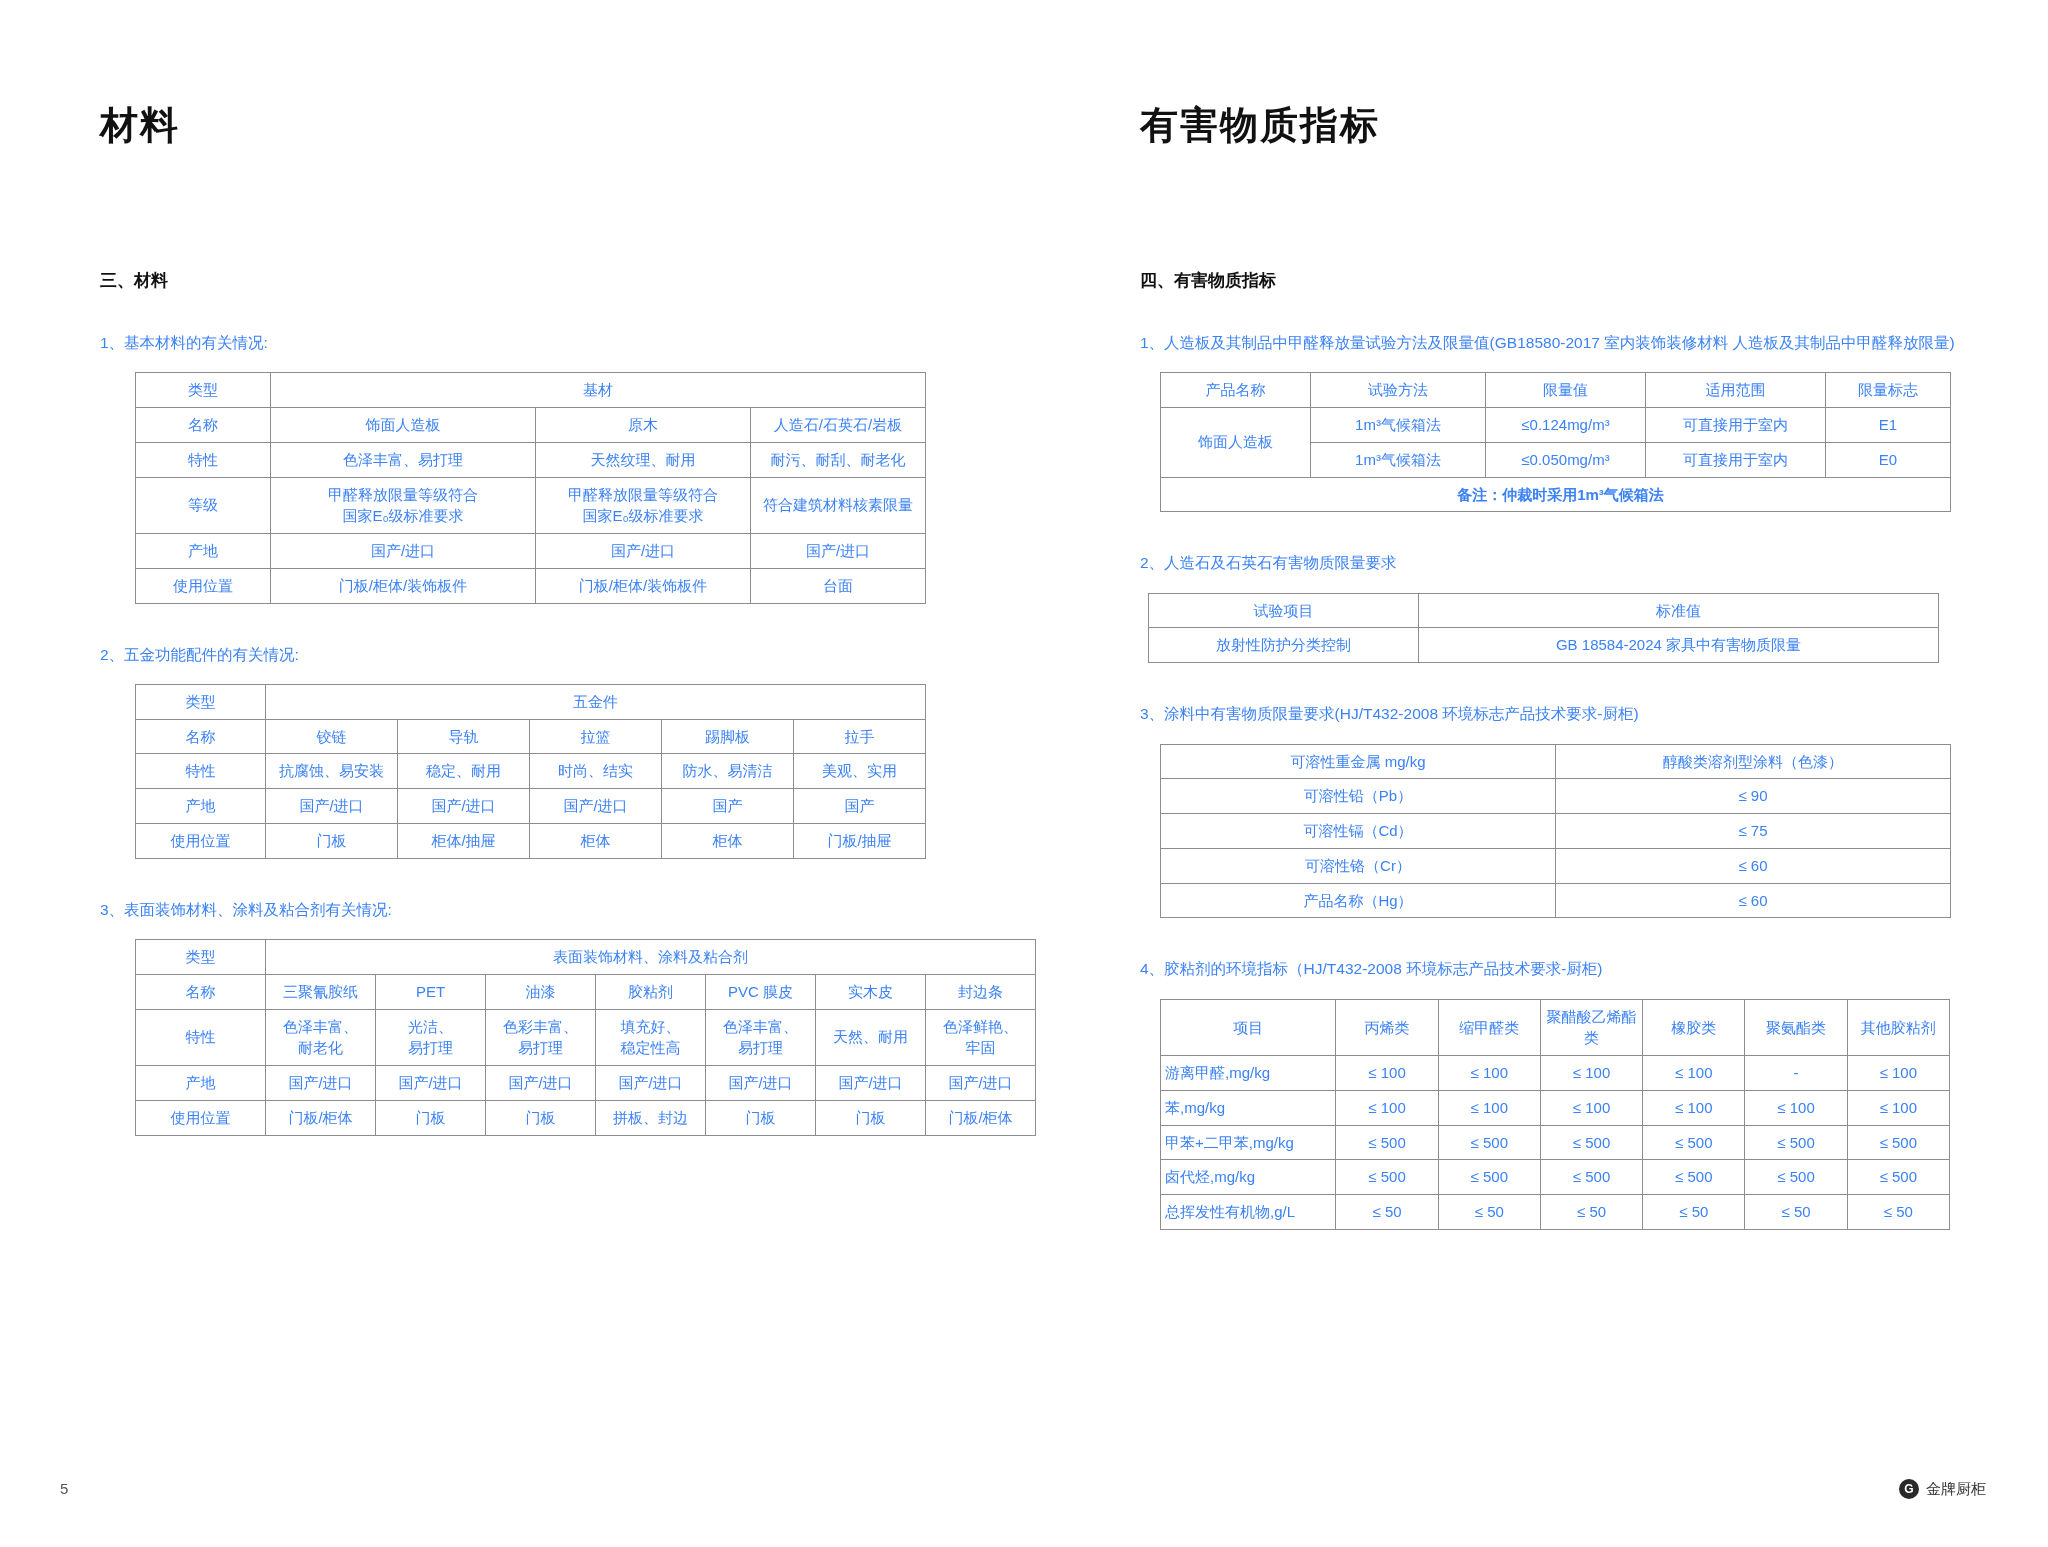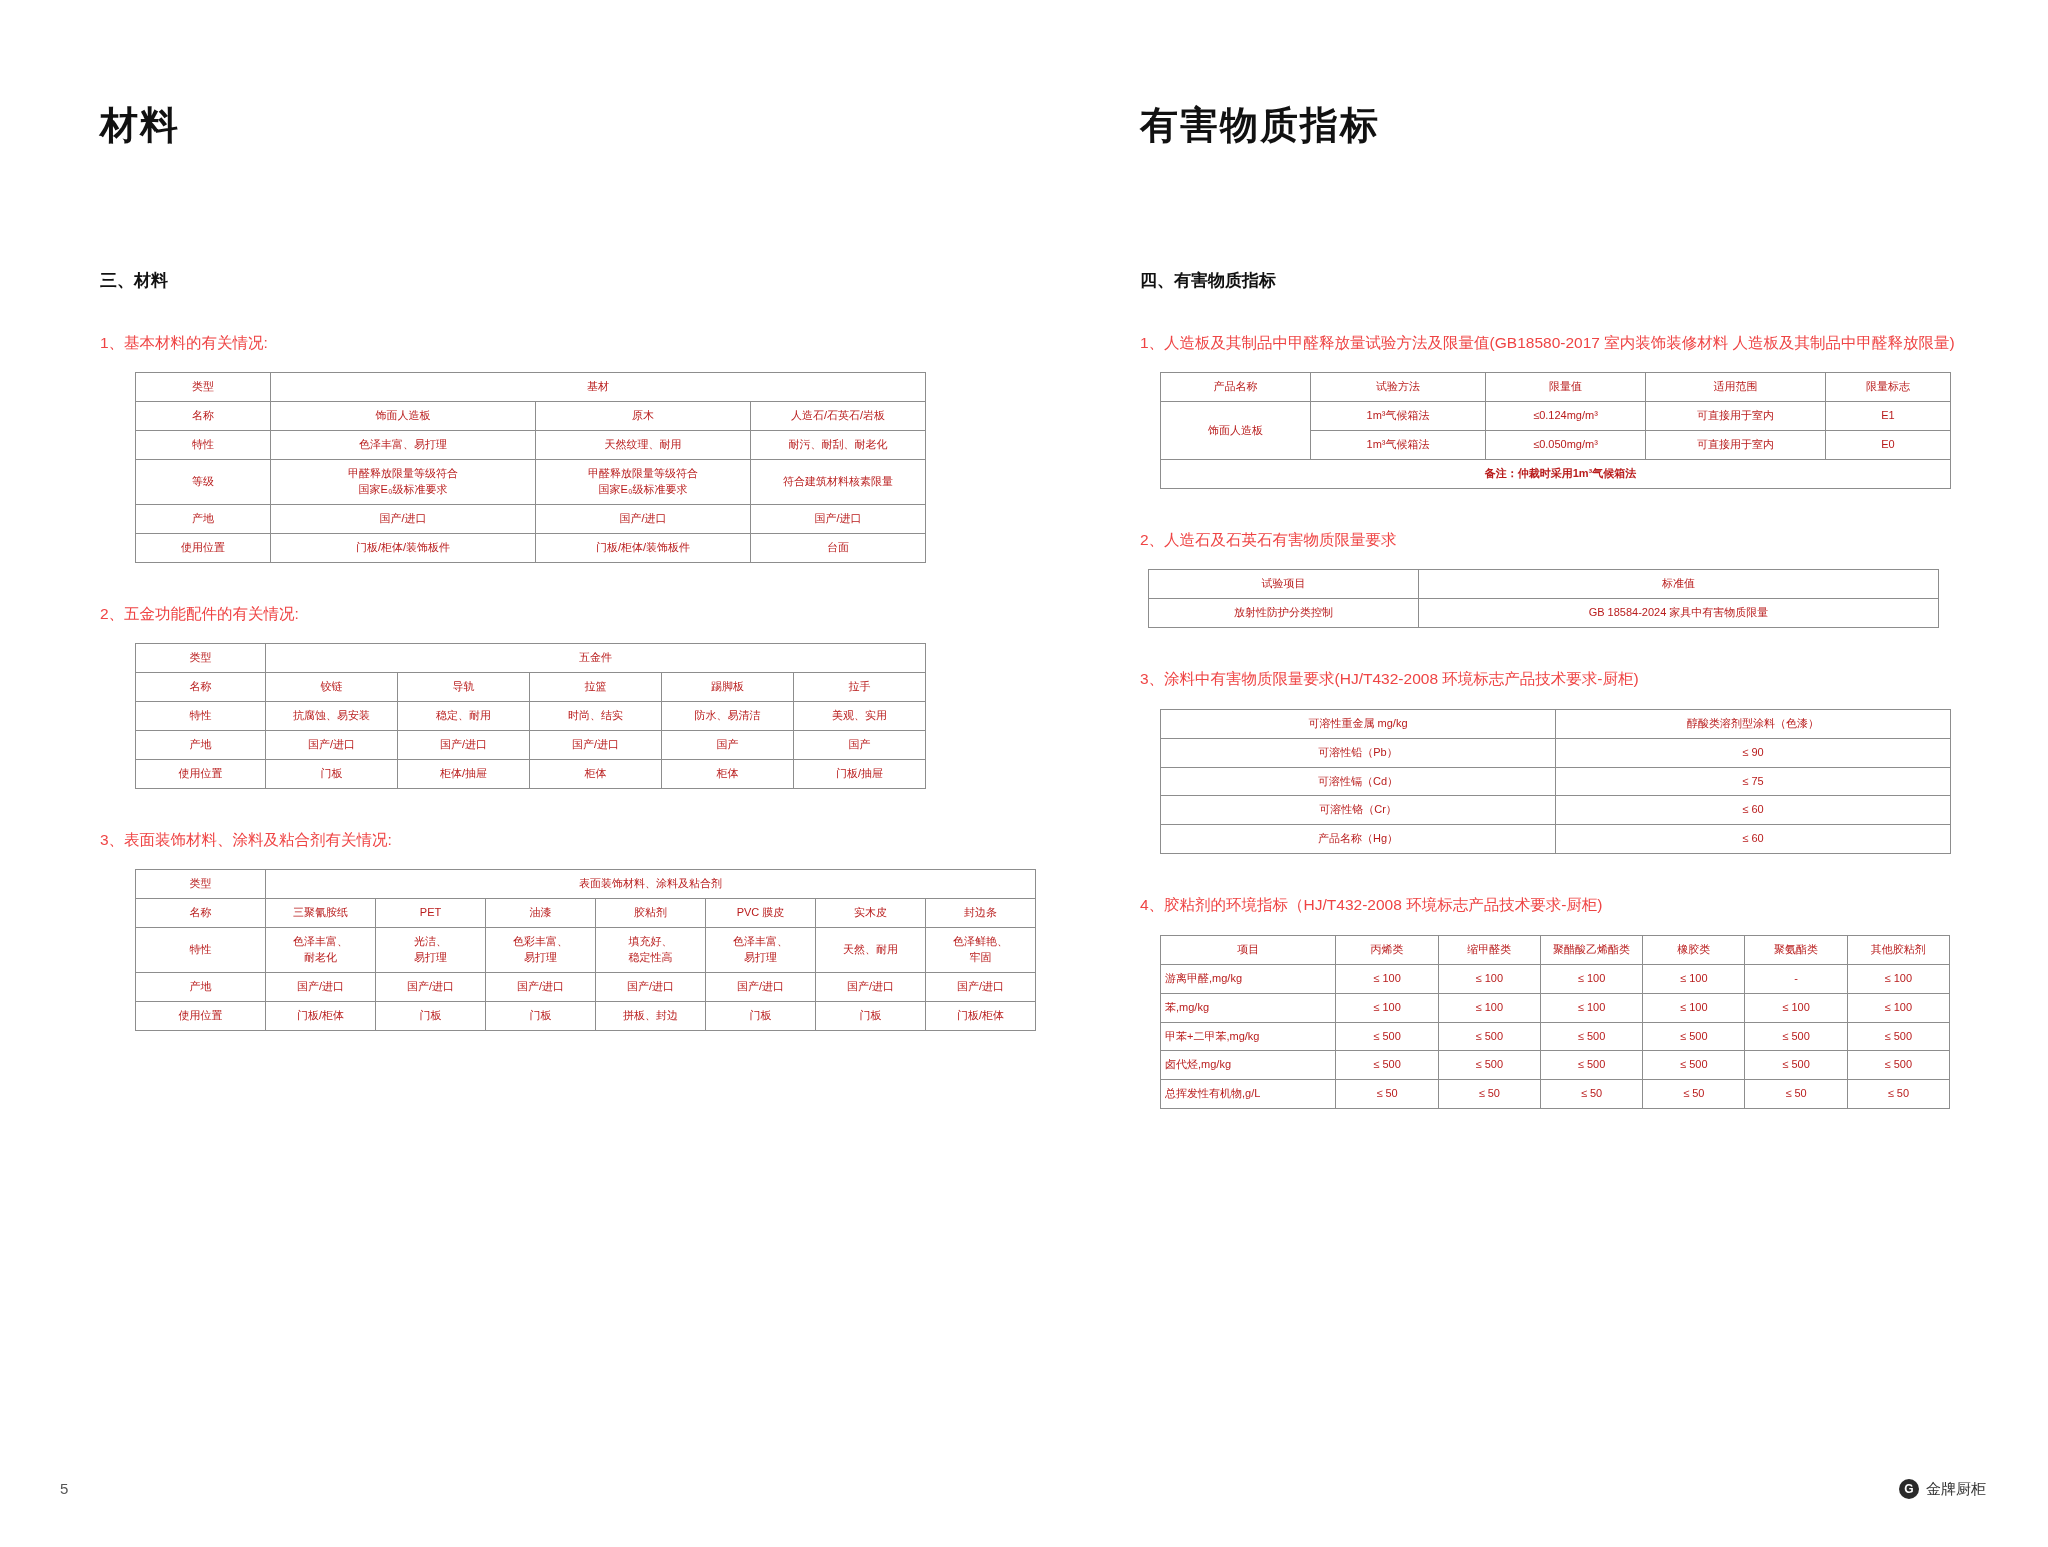"1、基本材料的有关情况:" .sub-head { color: #ef4444 -> #3b82f6 }
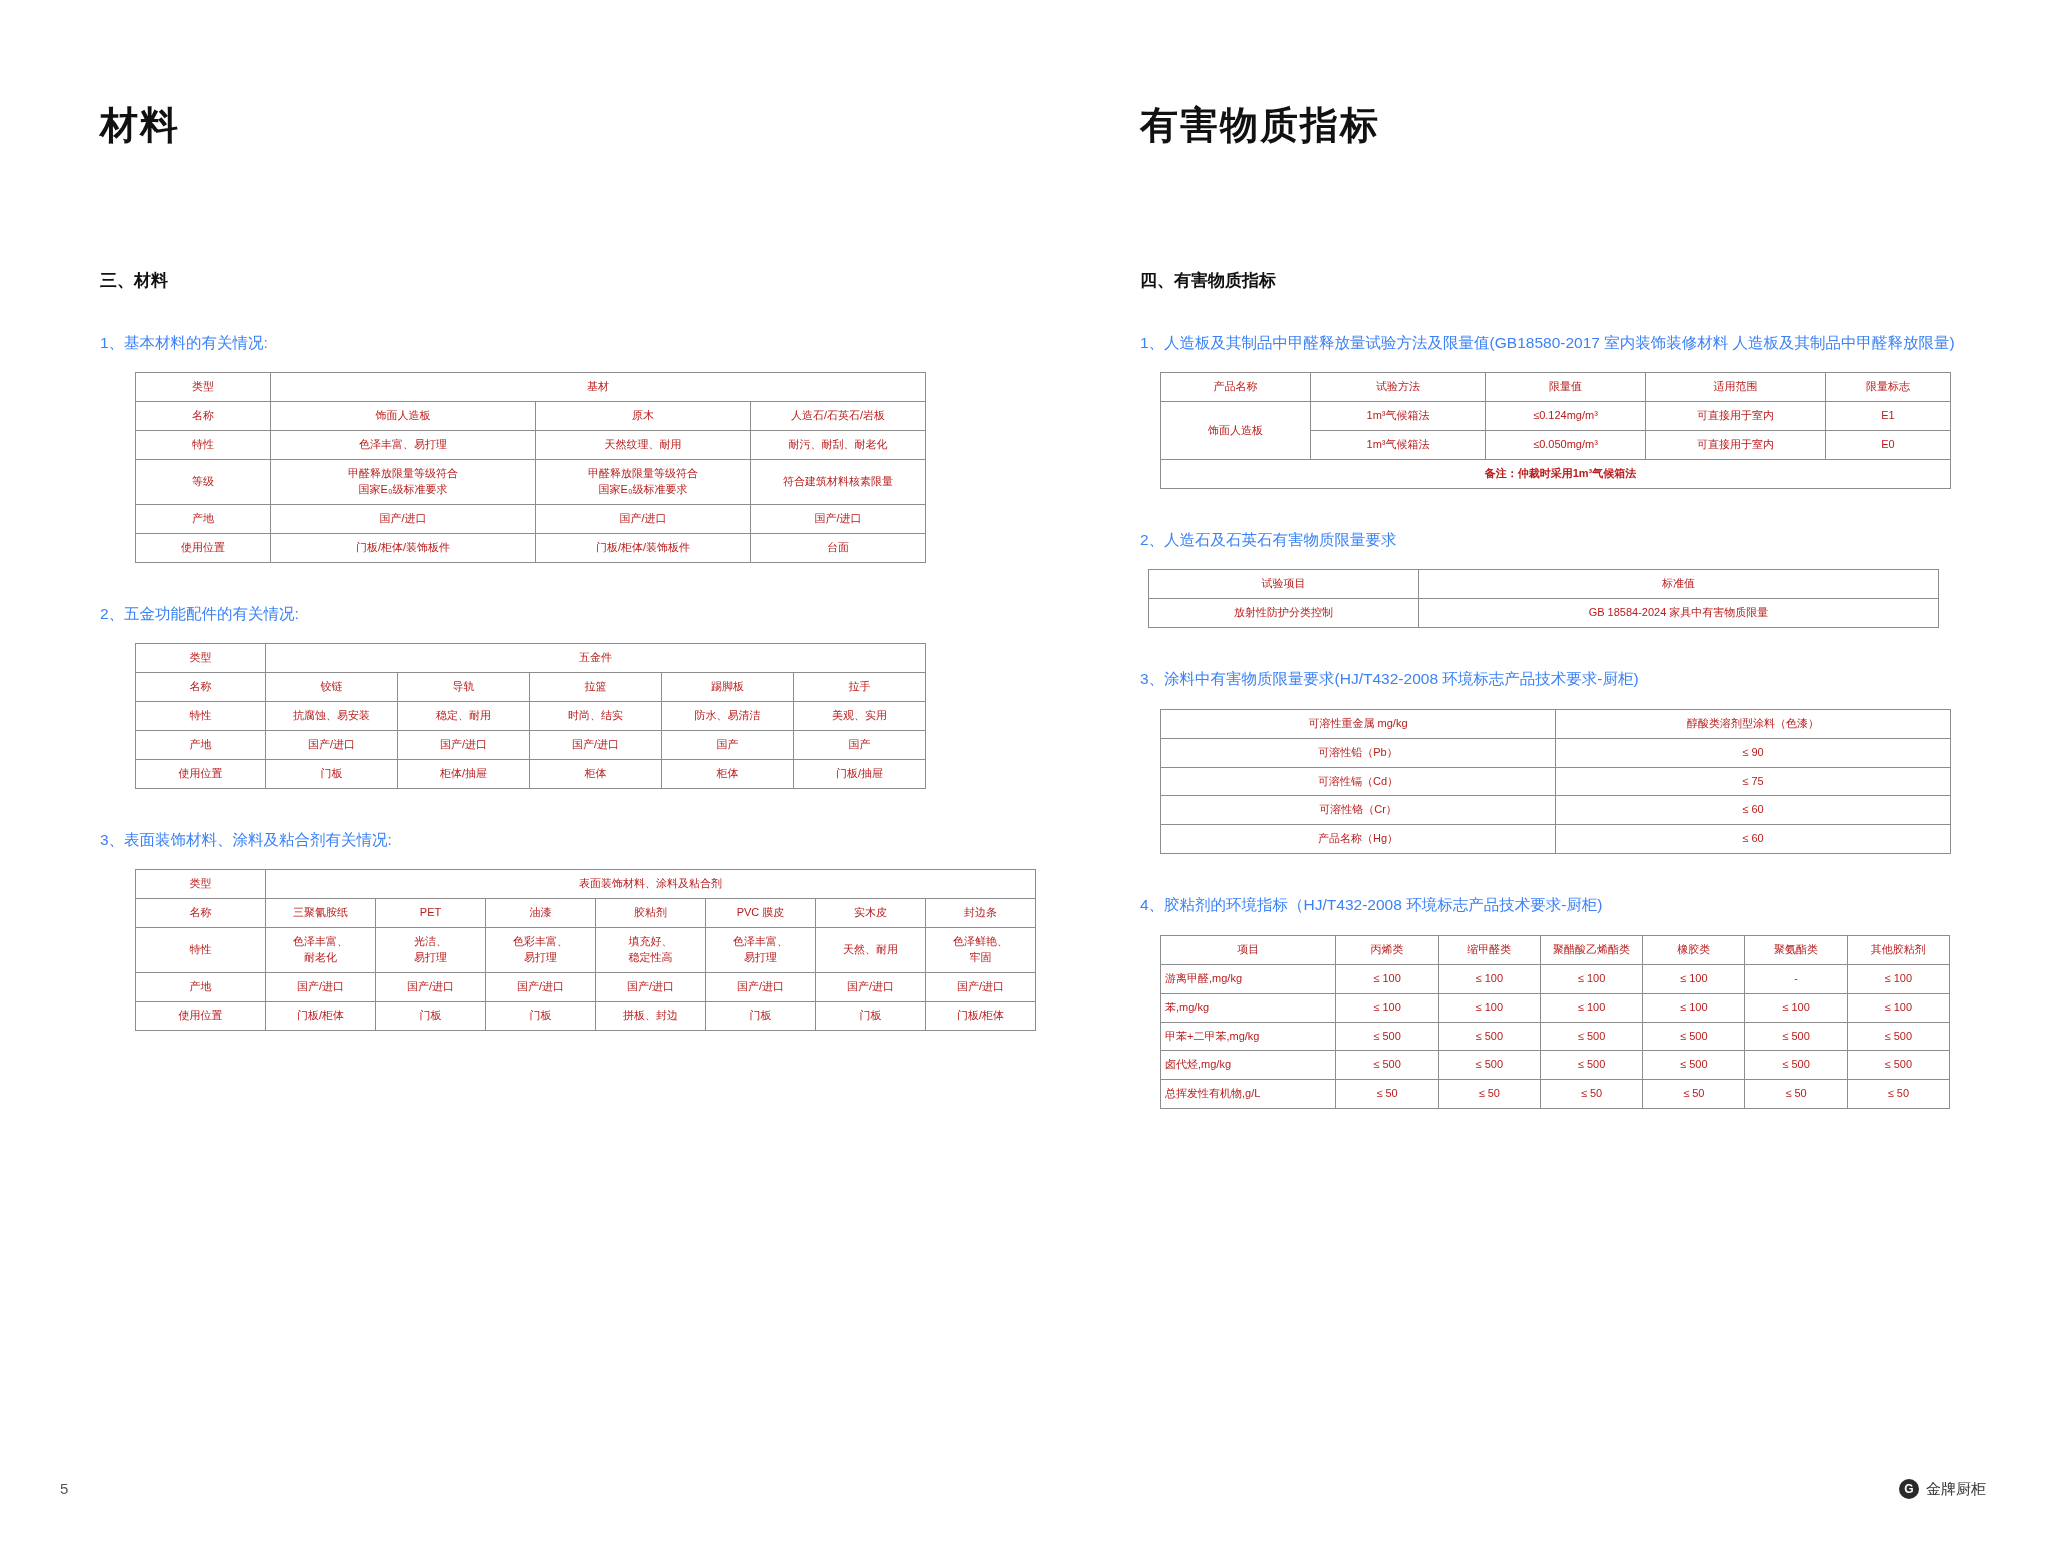"类型" table.grid { color: #b91c1c -> #3b82f6; font-size: 11px -> 15px }
